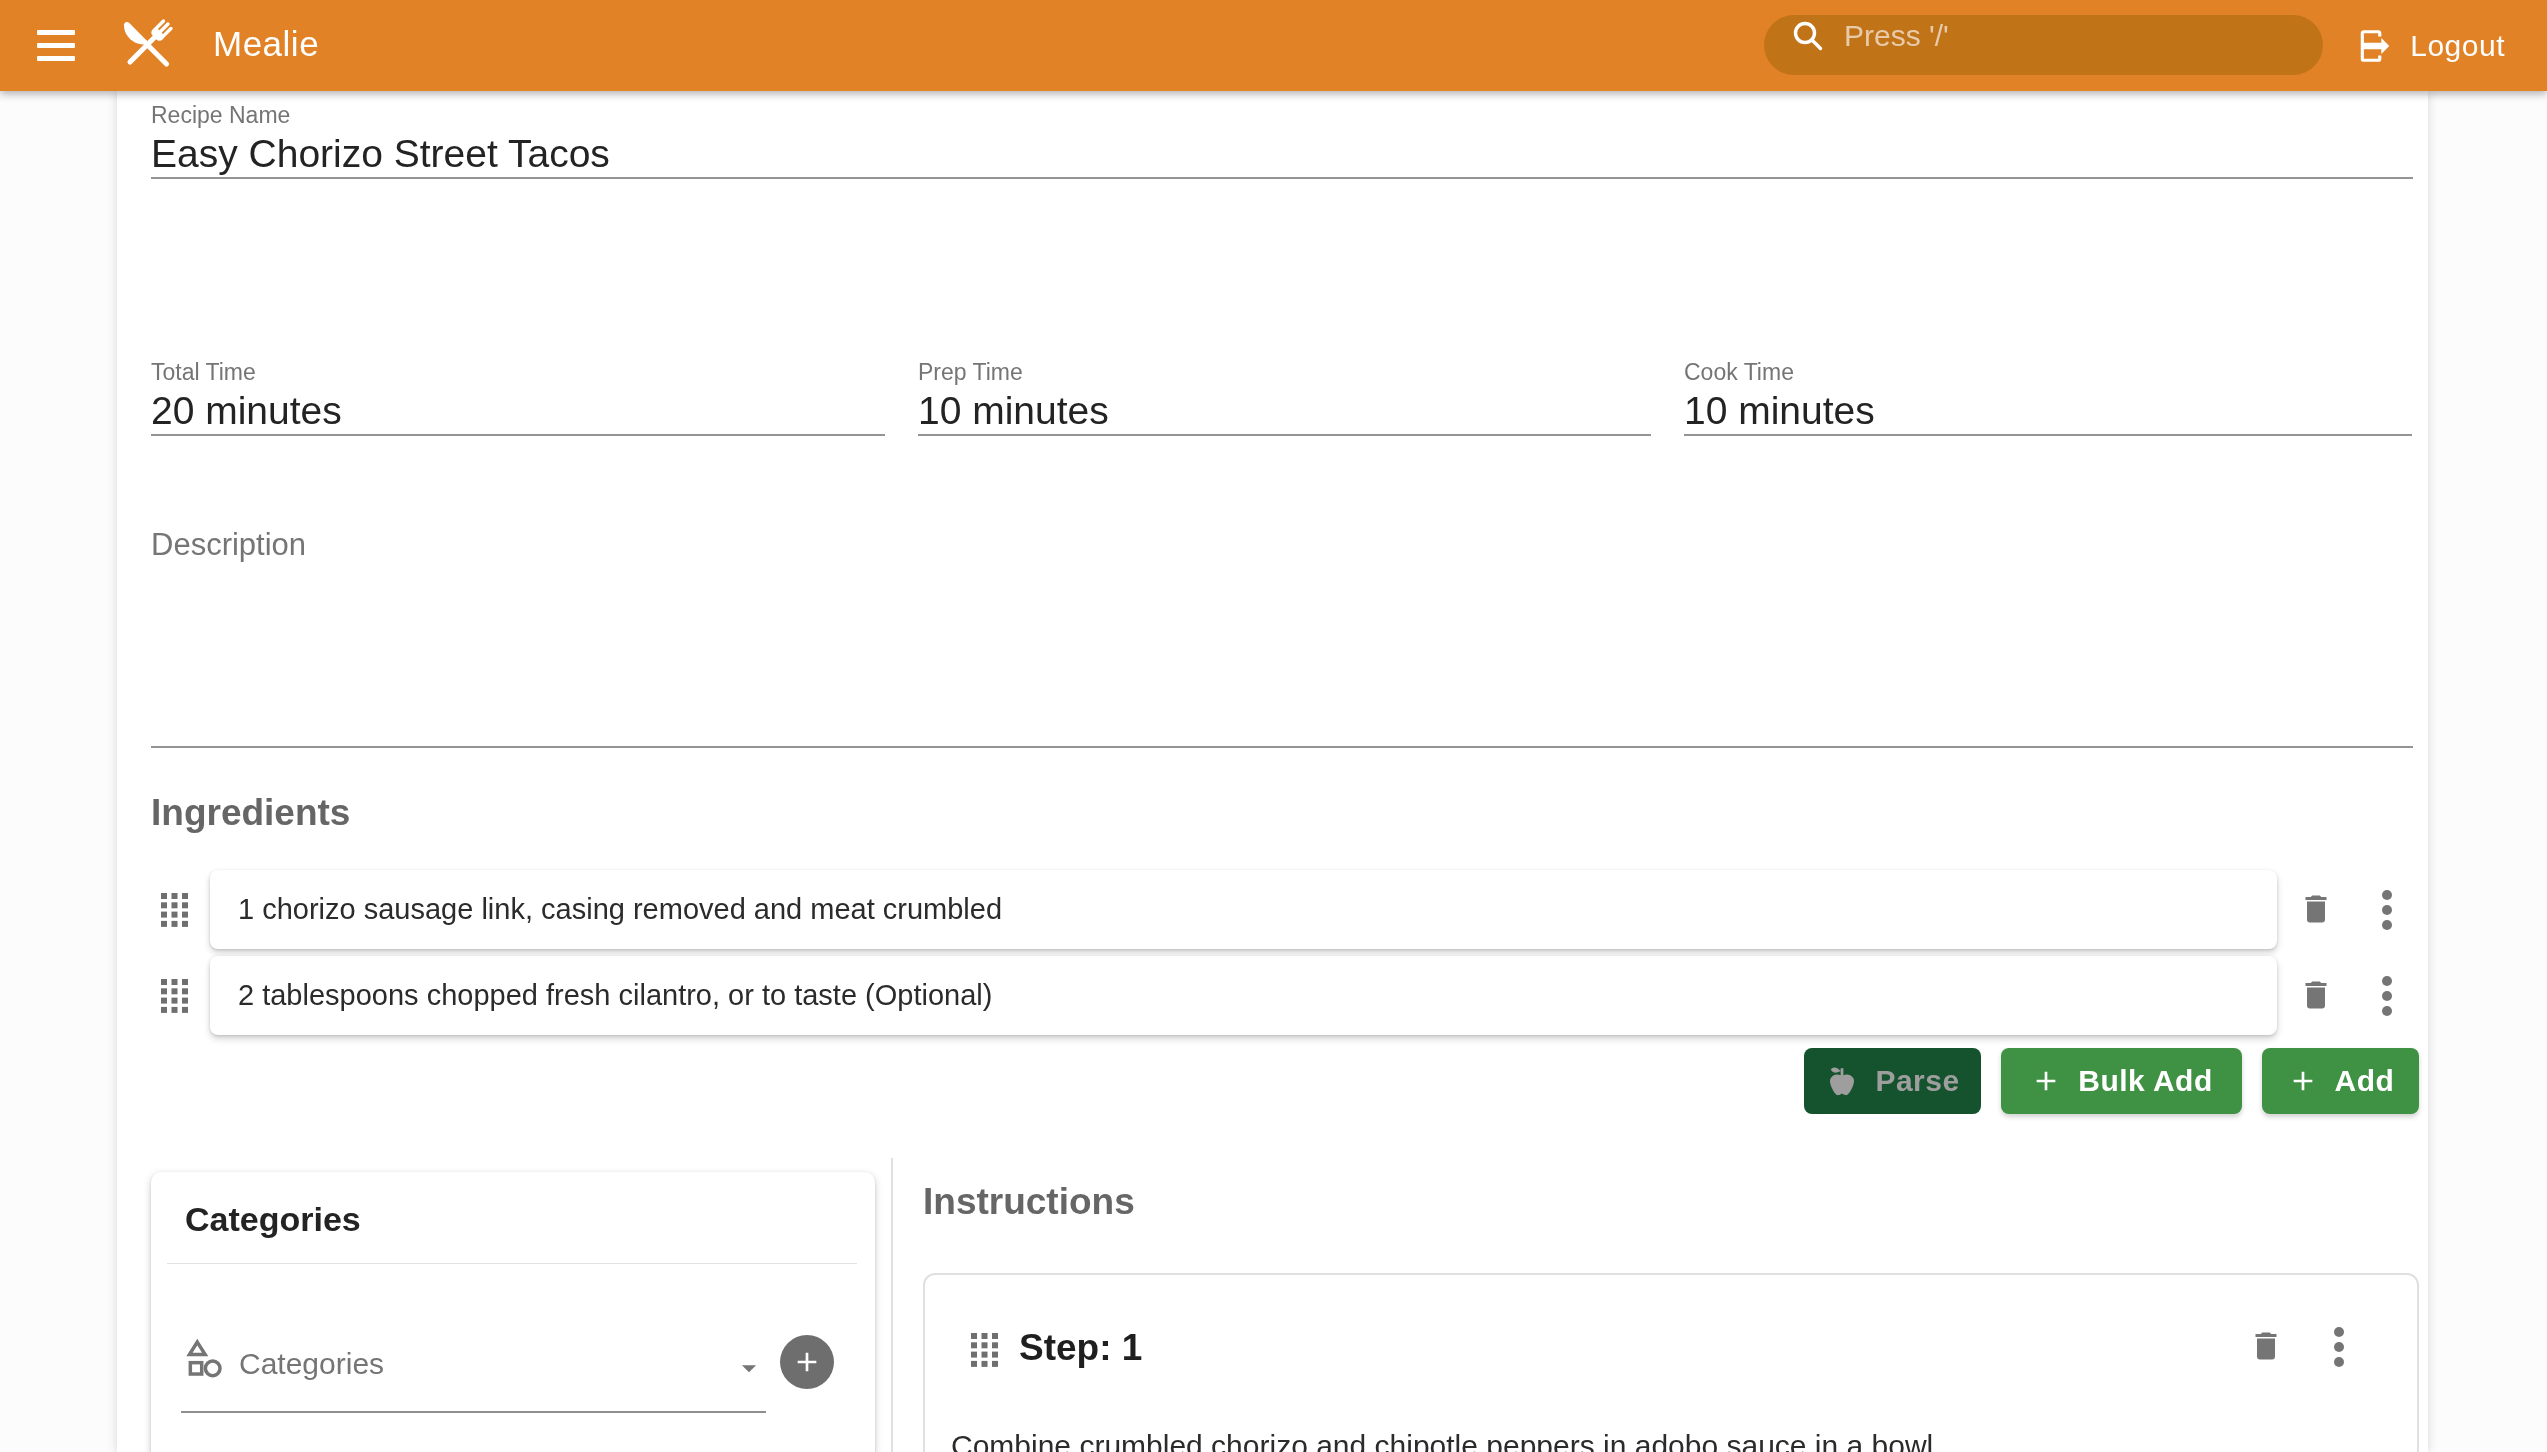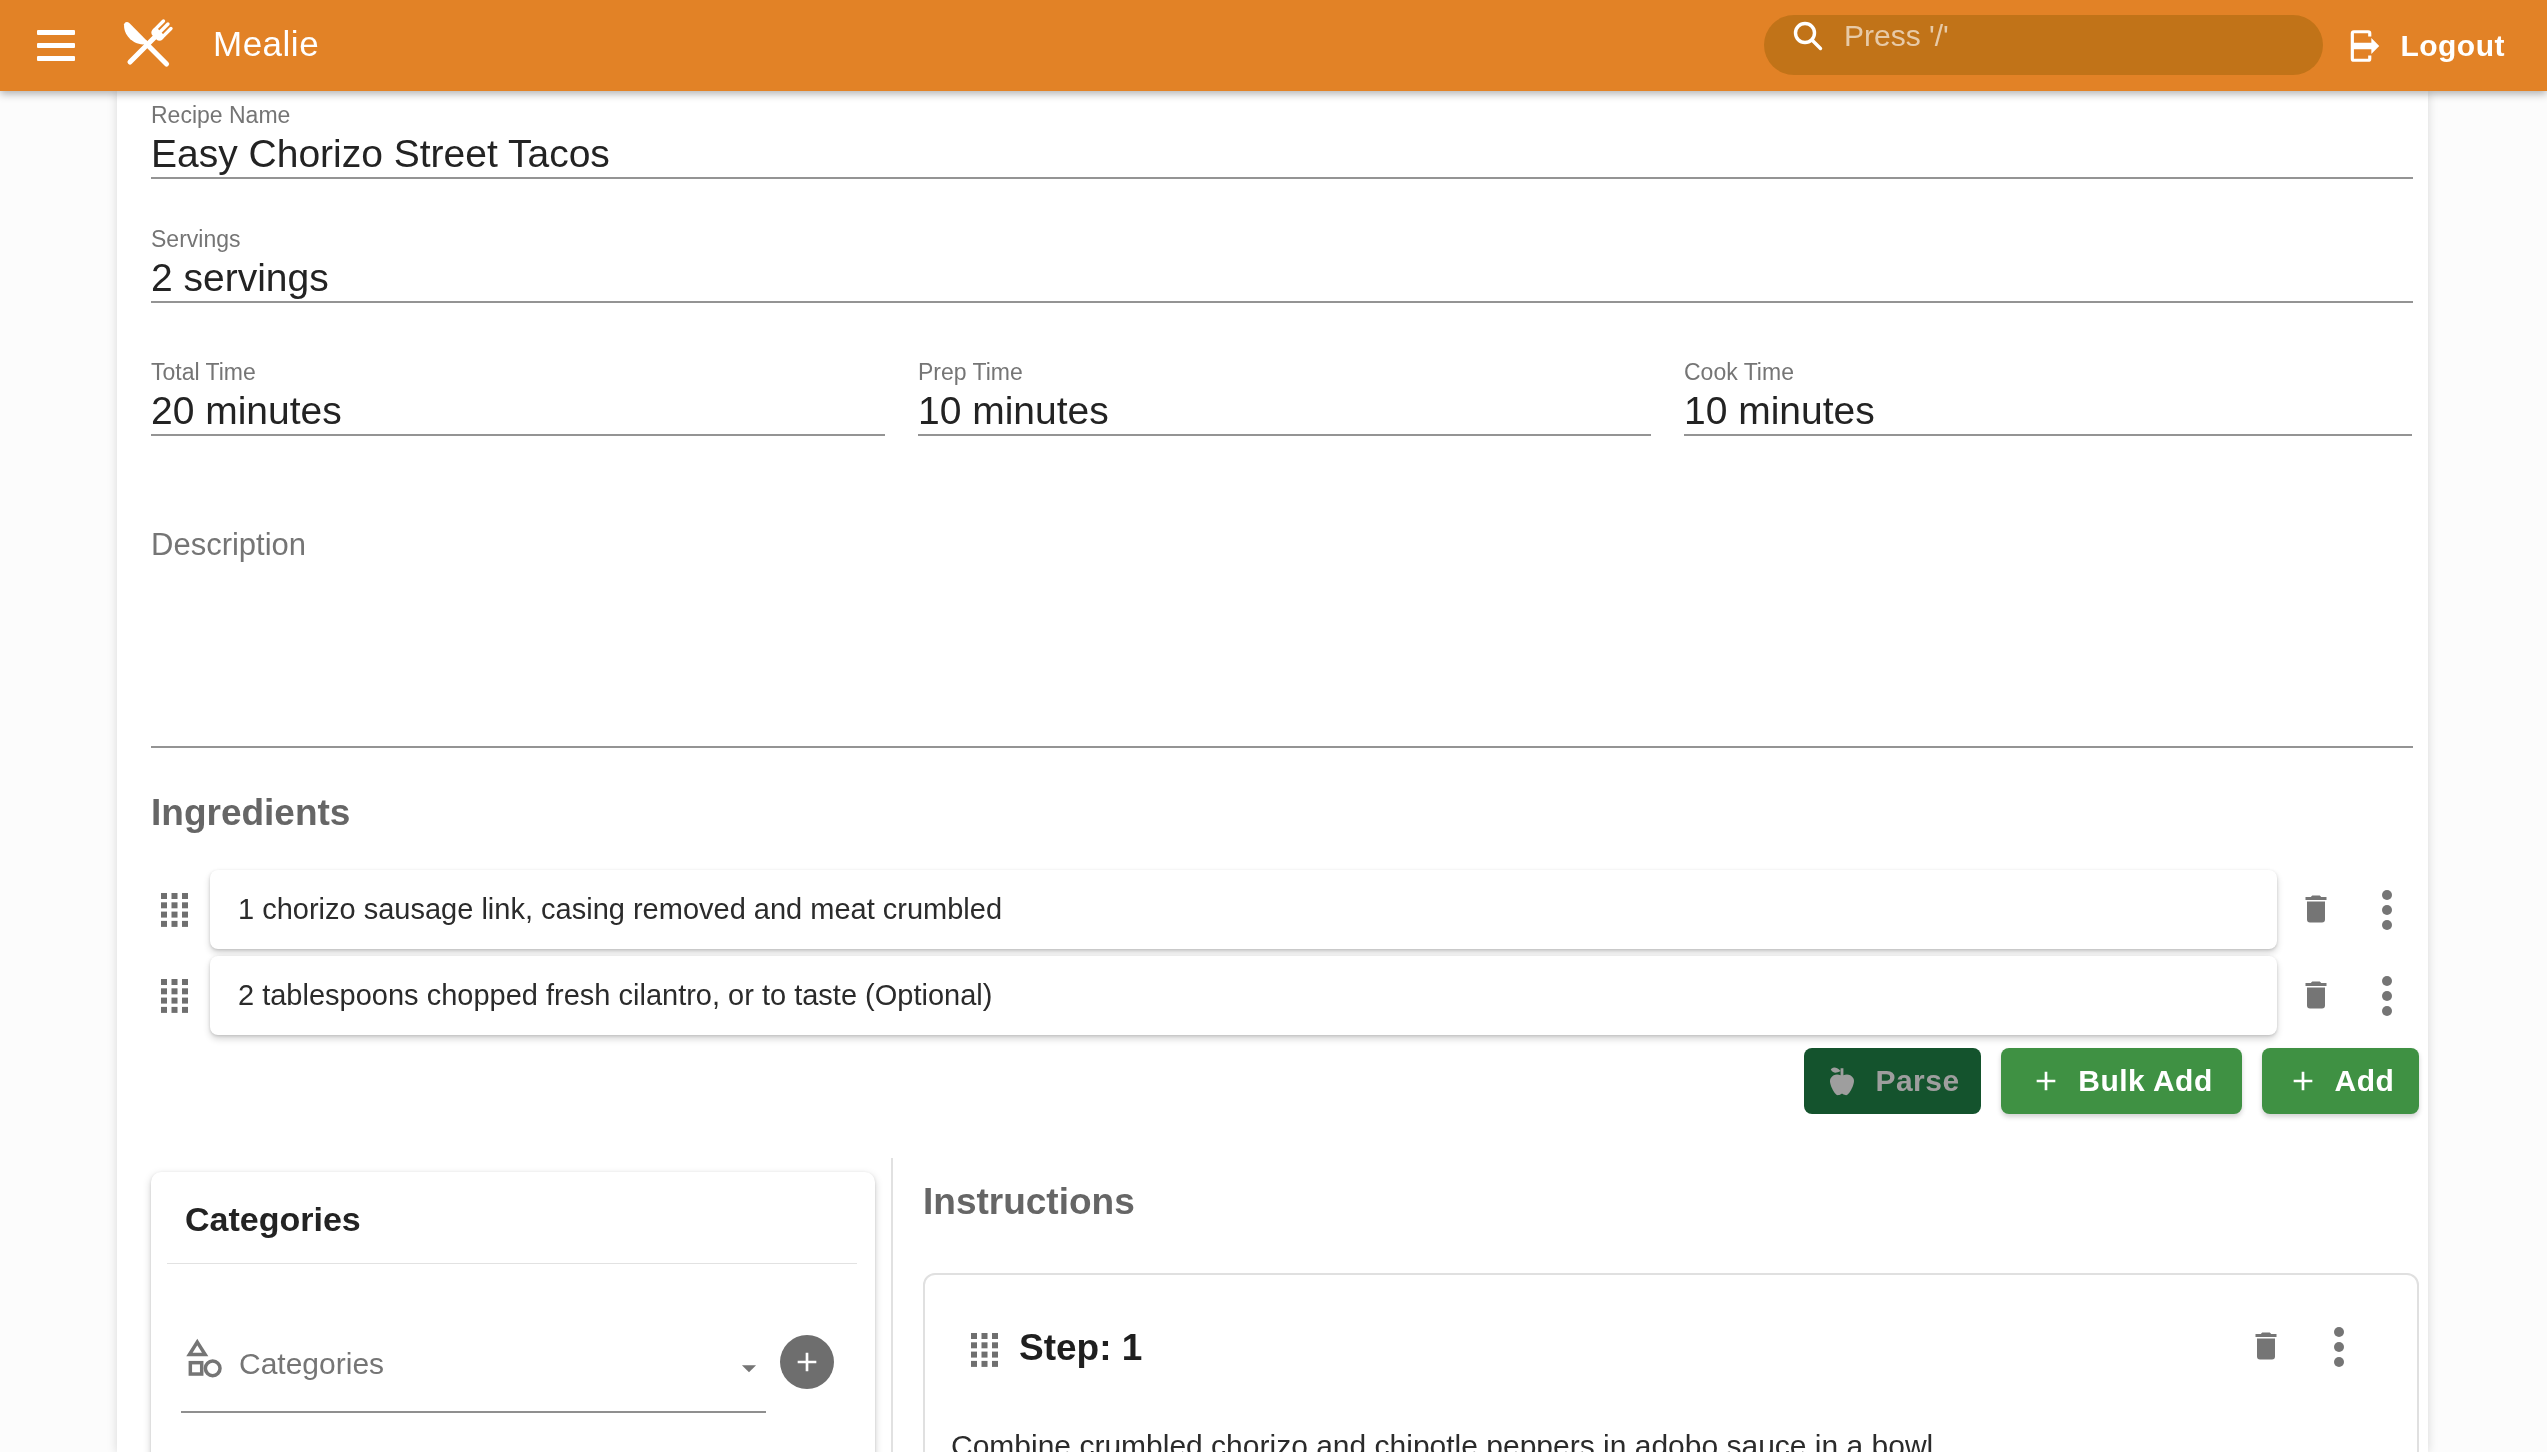"Logout" .logout .lbl { font-weight: 700 -> 400 }
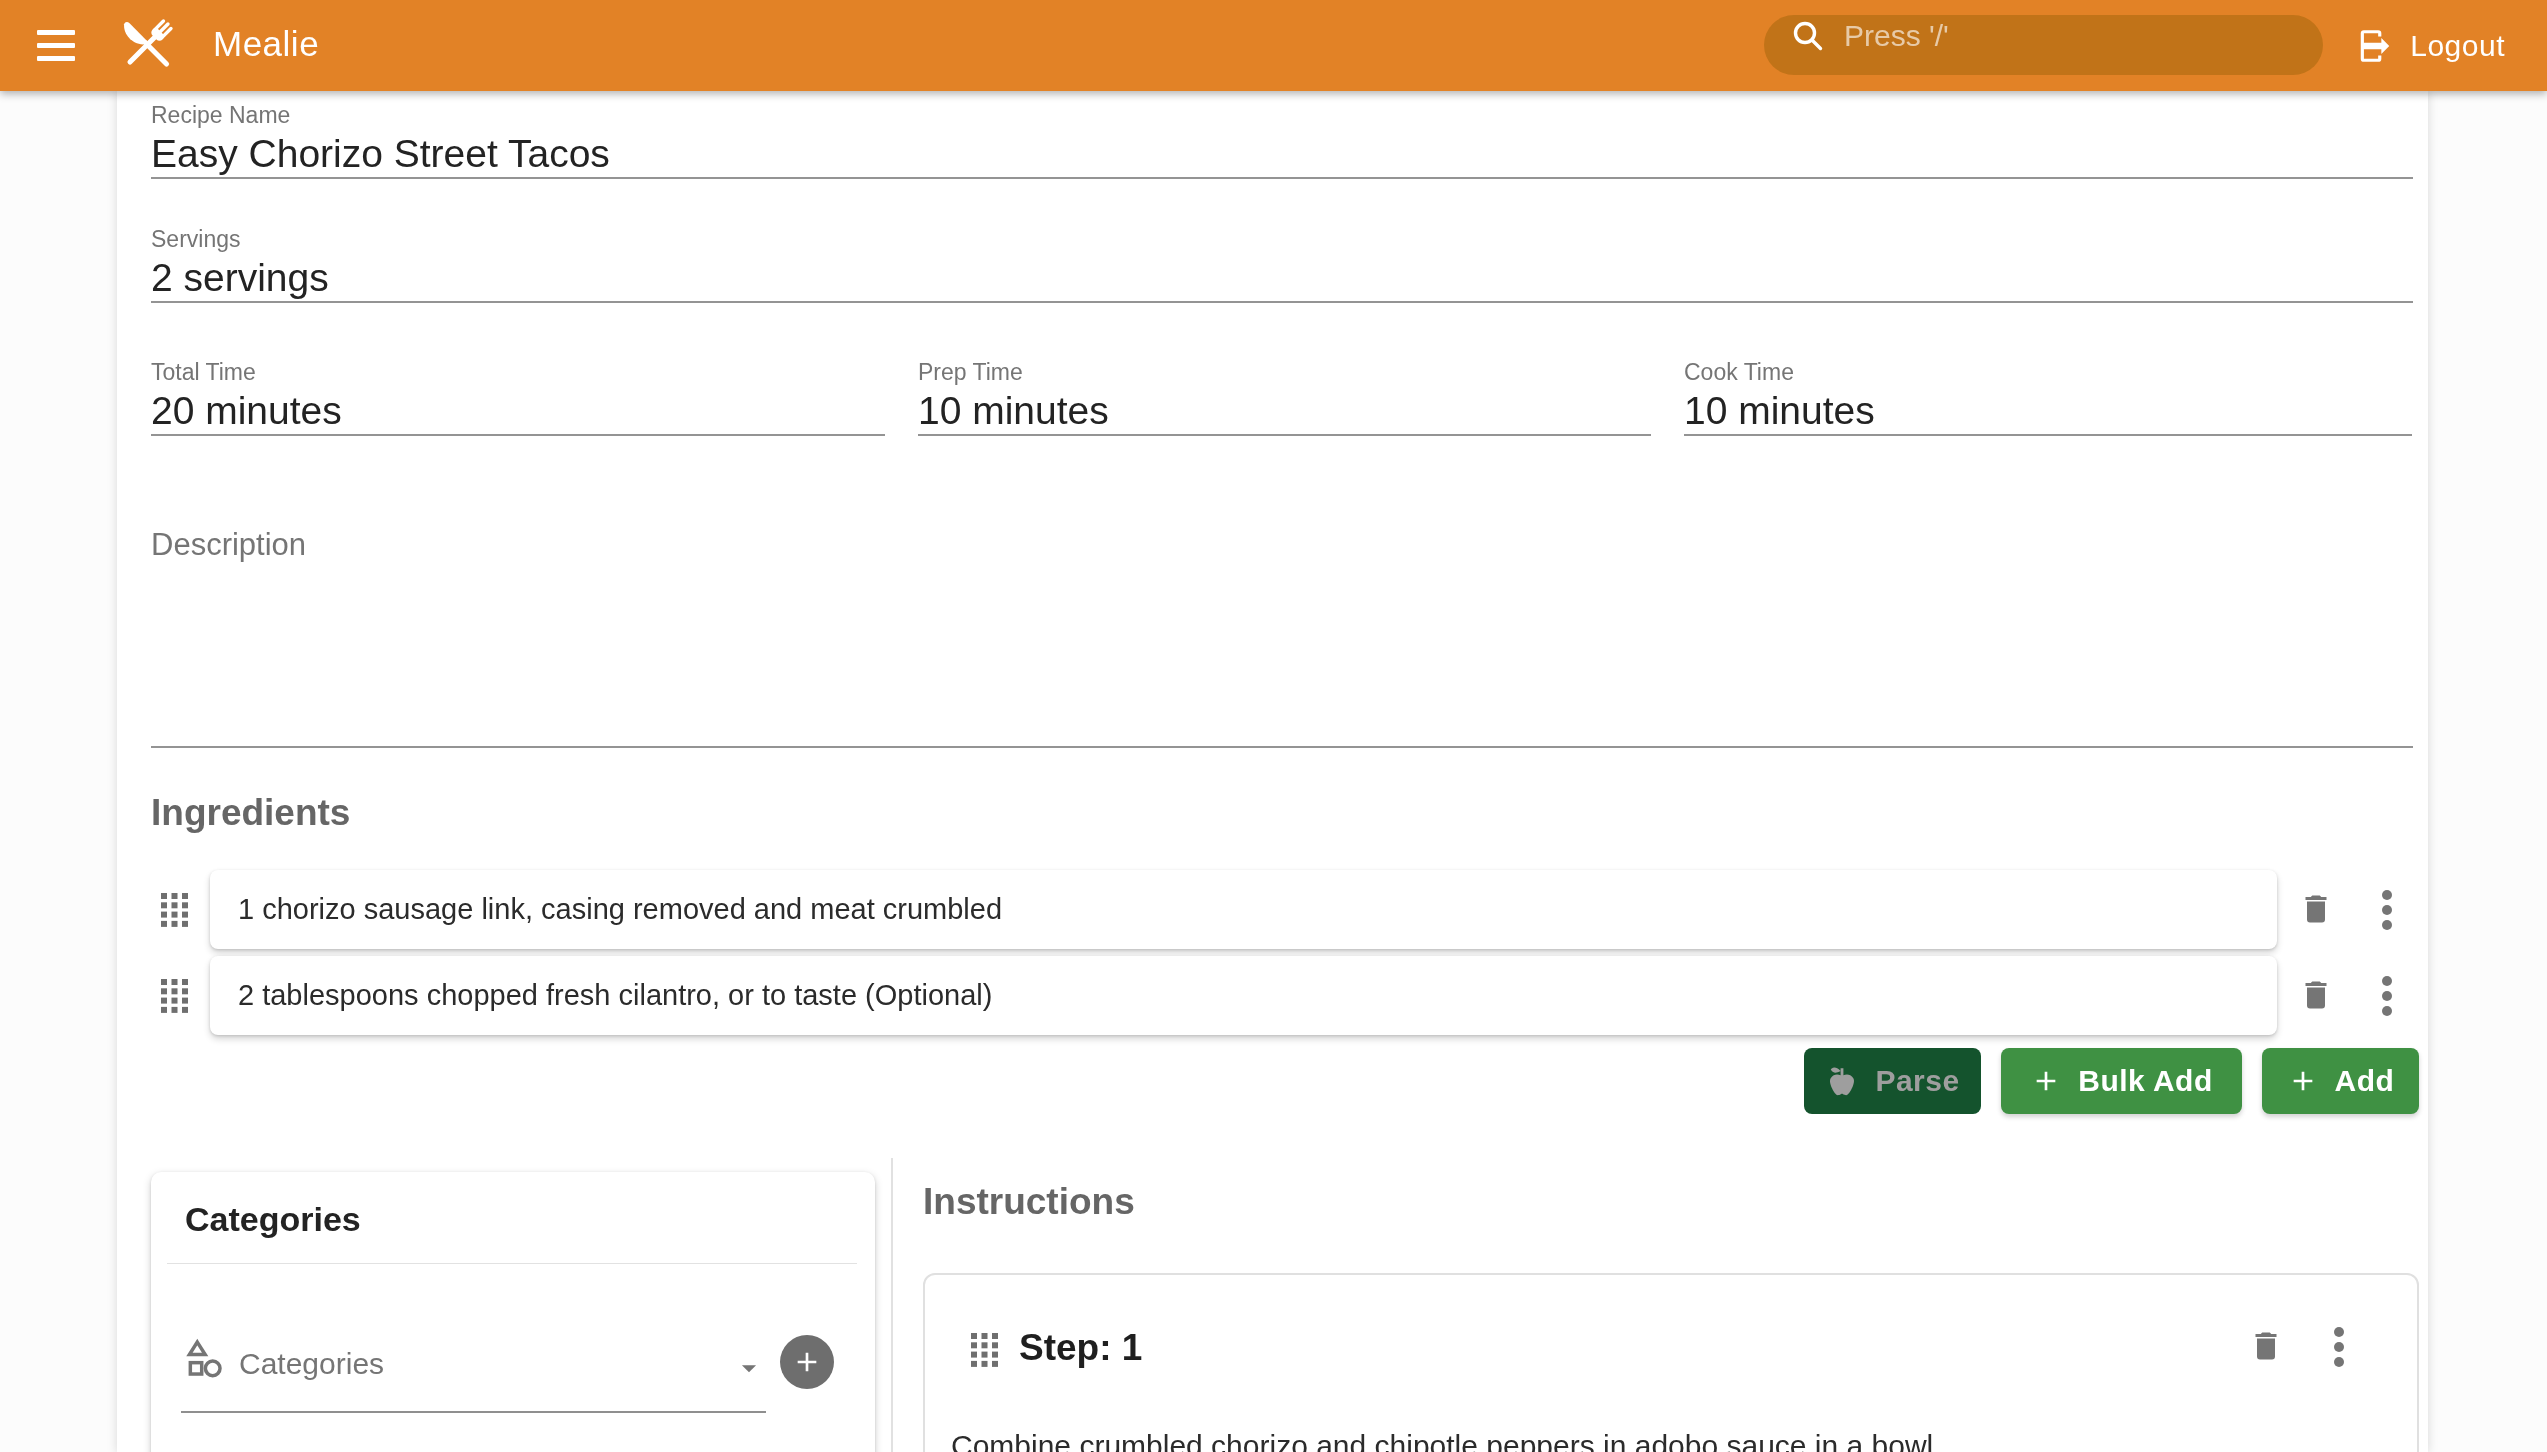"Servings" div.field { html: <div> <div>Servings</div> <div>2 servings</div> </div> -> none }
